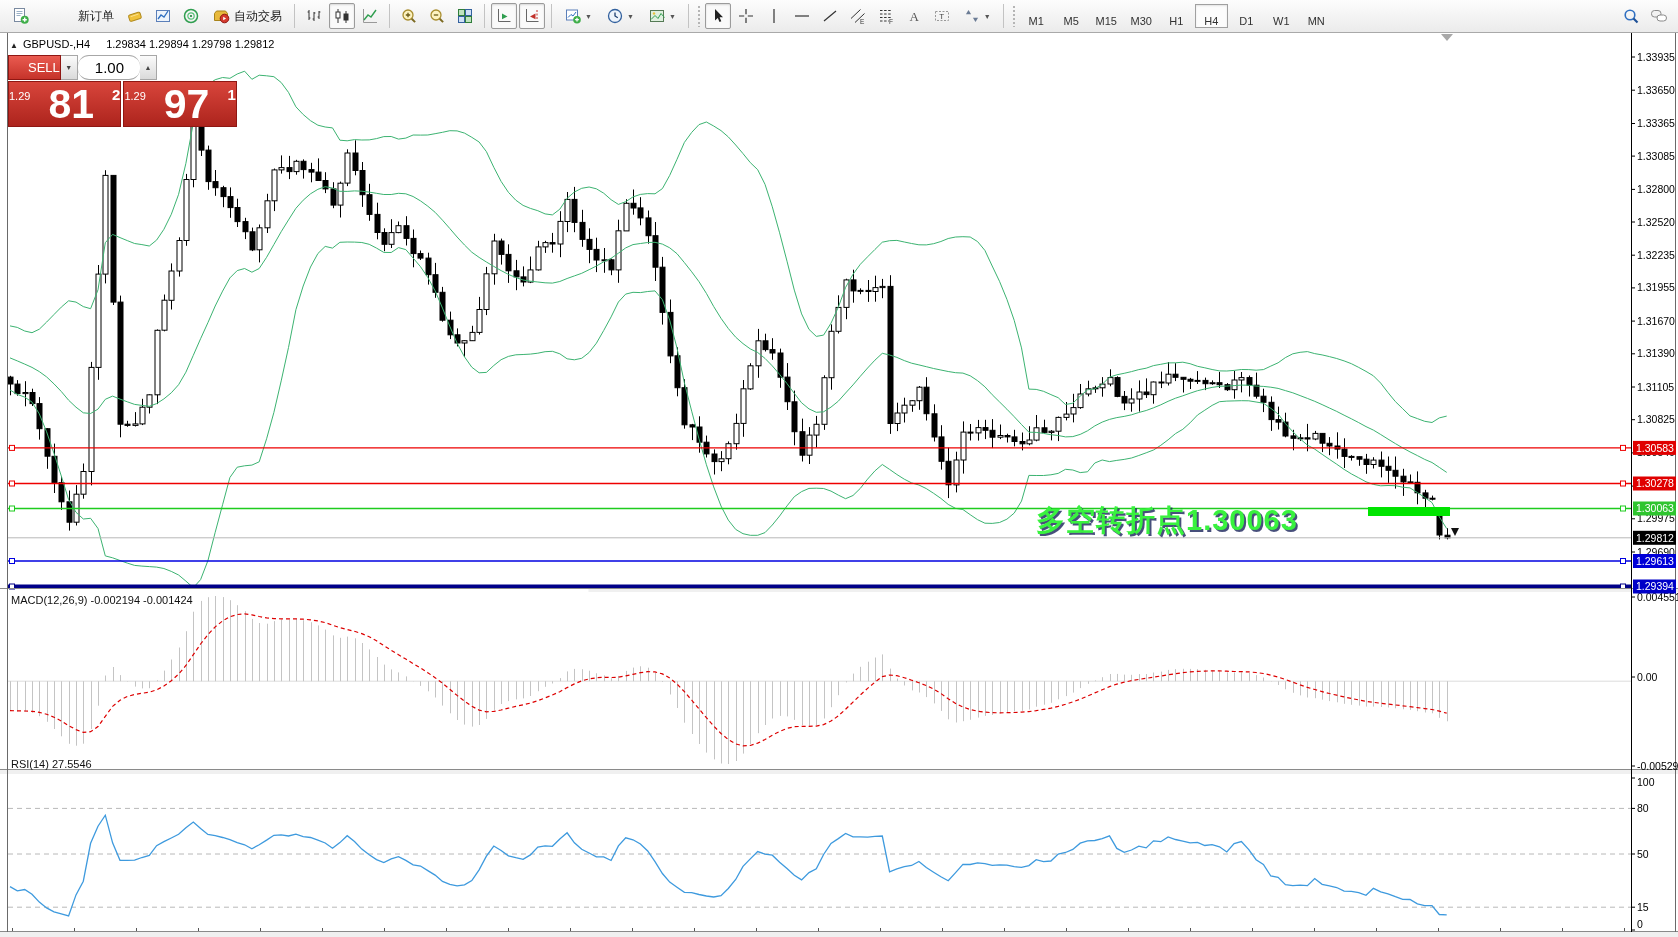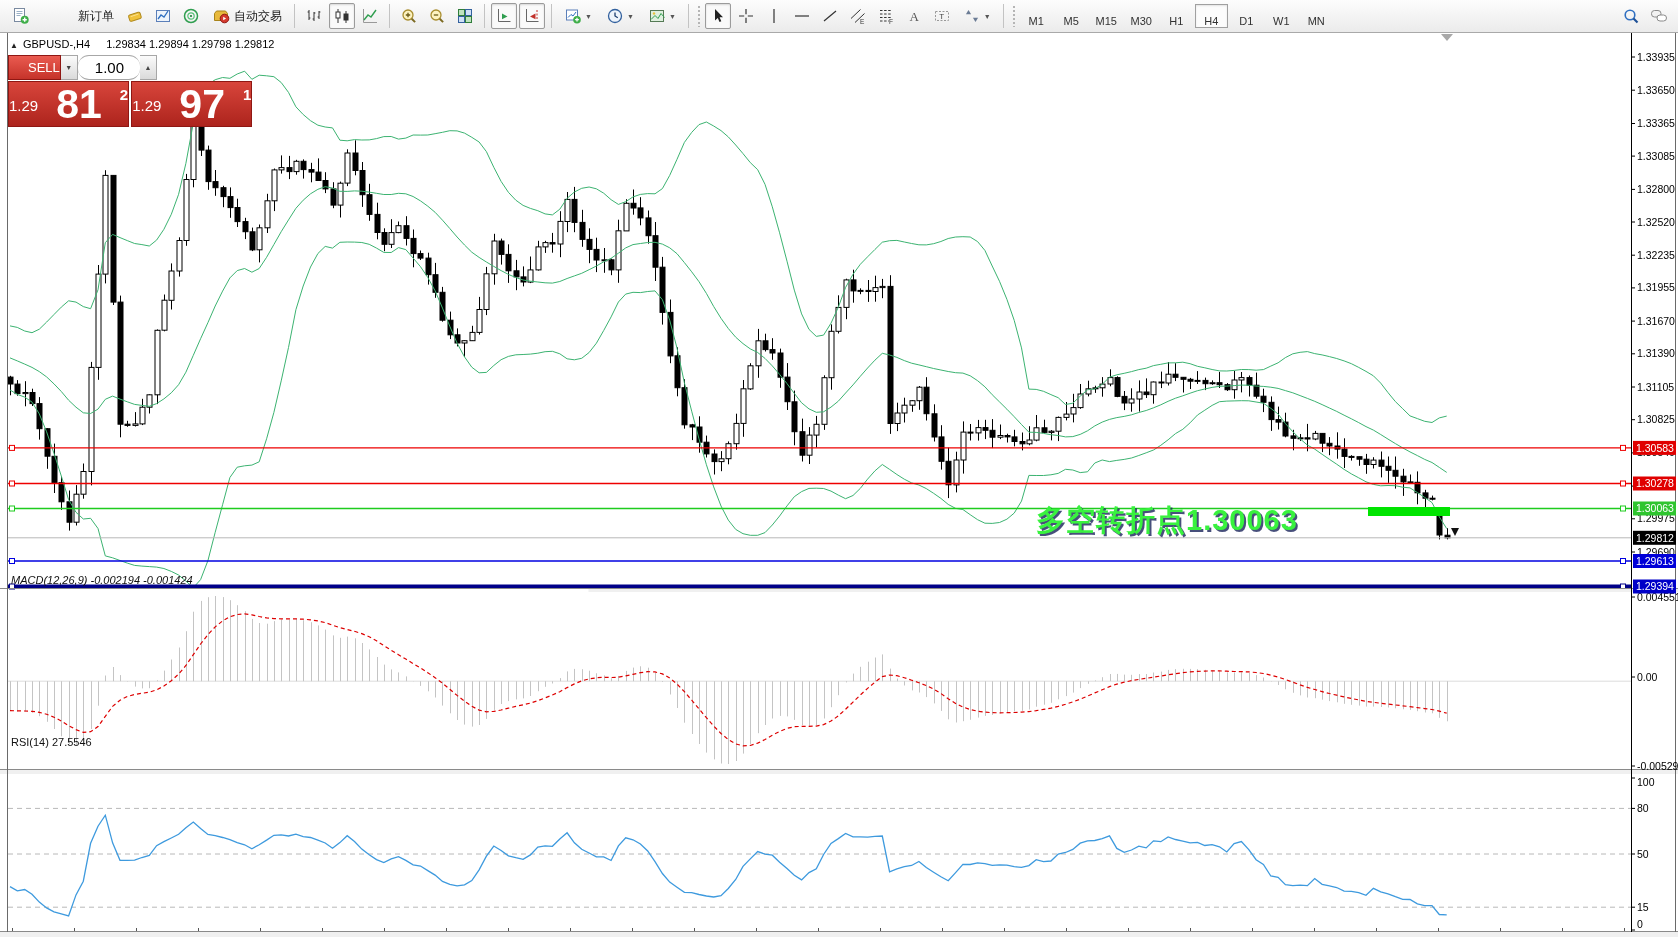"1.29" .pb-small { font-size: 15px -> 11px; margin-bottom: 8px -> 20px }
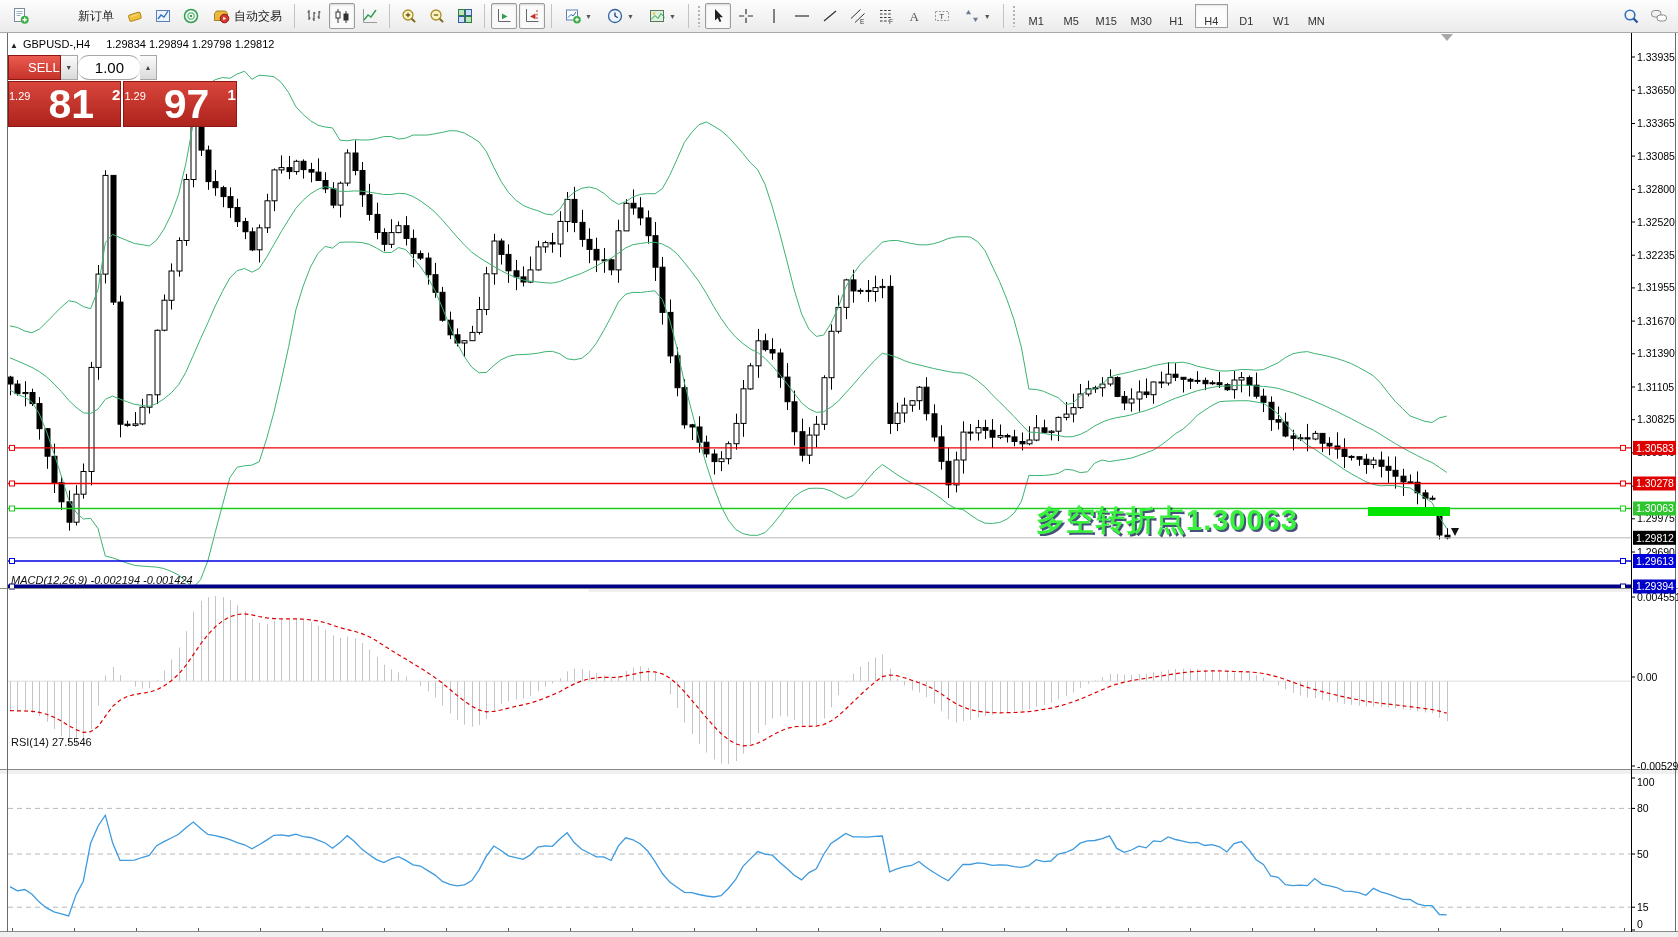"MACD(12,26,9) -0.002194 -0.001424" #macd-label { font-style: italic -> none; top: 574px -> 594px }
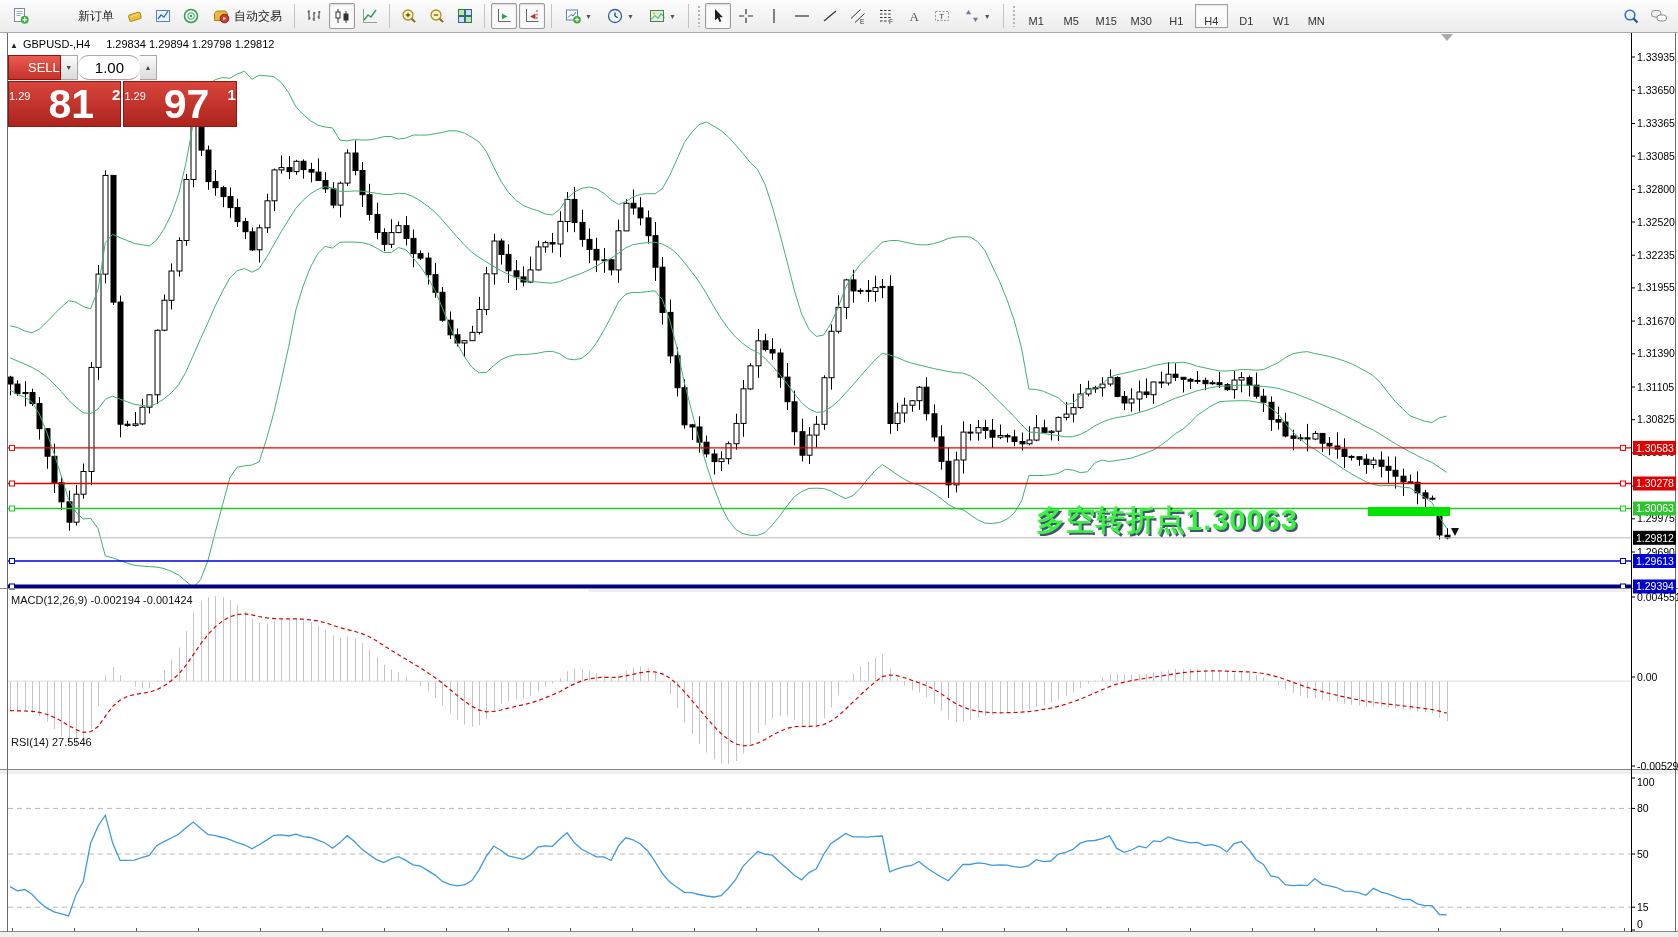"RSI(14) 27.5546" #rsi-label { top: 736px -> 758px }
